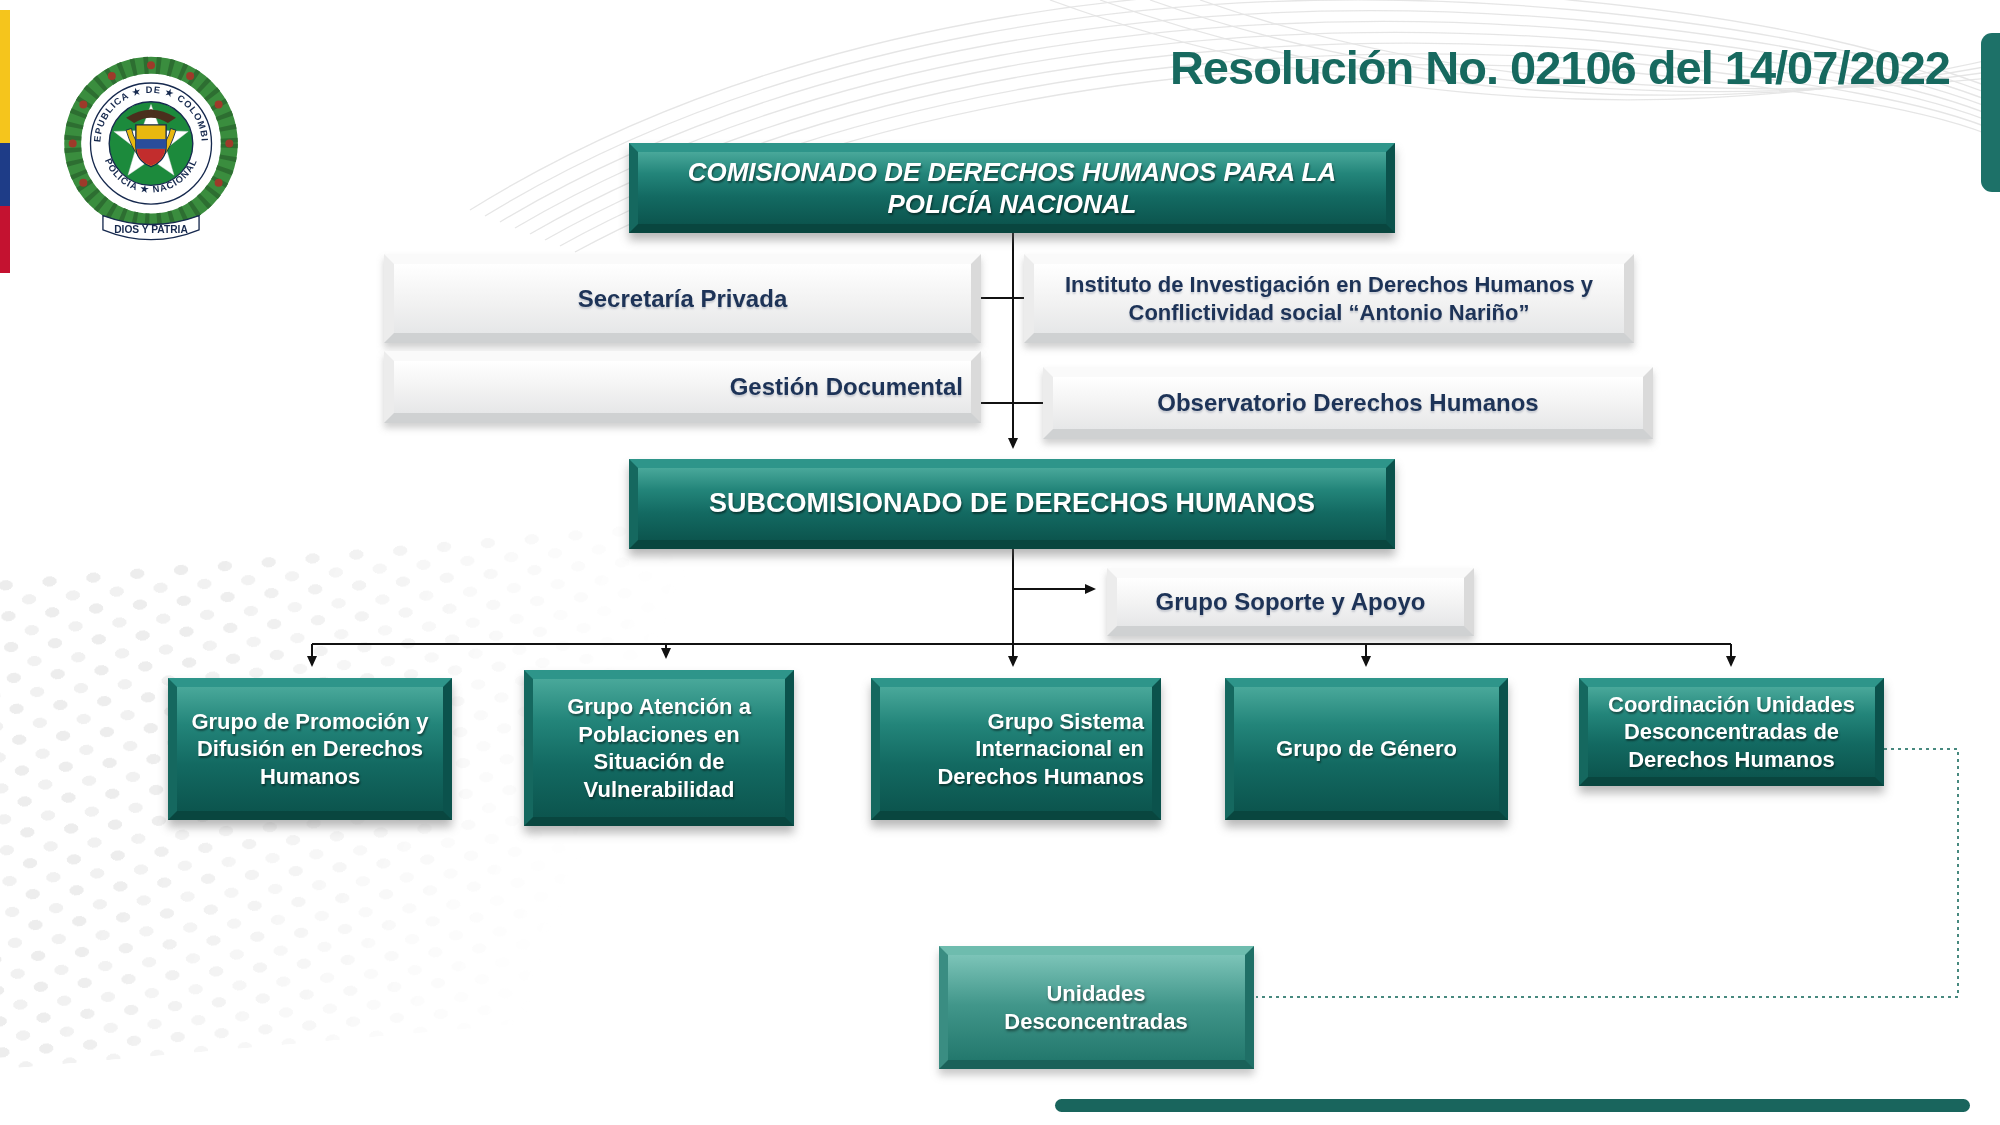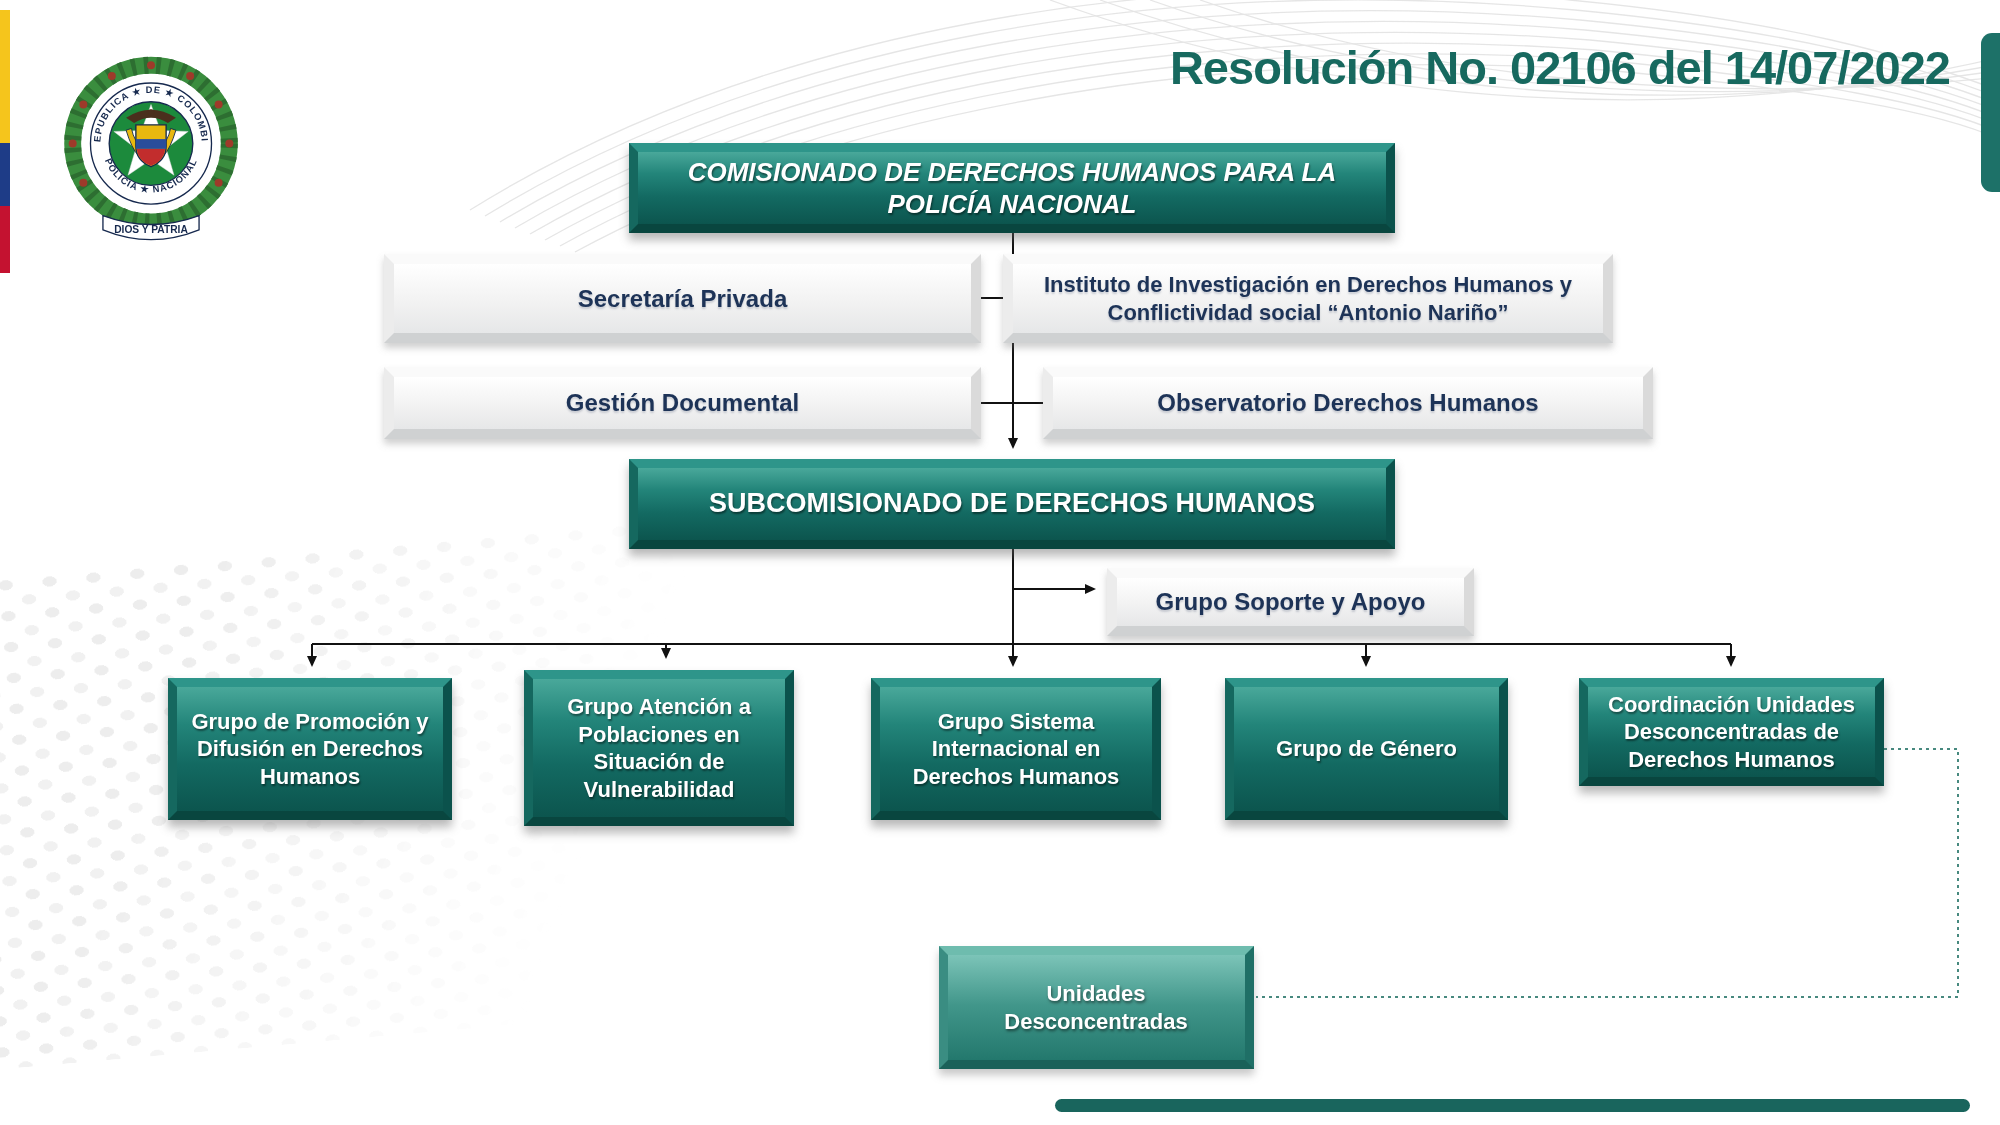"Instituto de Investigación en Derechos" div.box { left: 1003px -> 1024px }
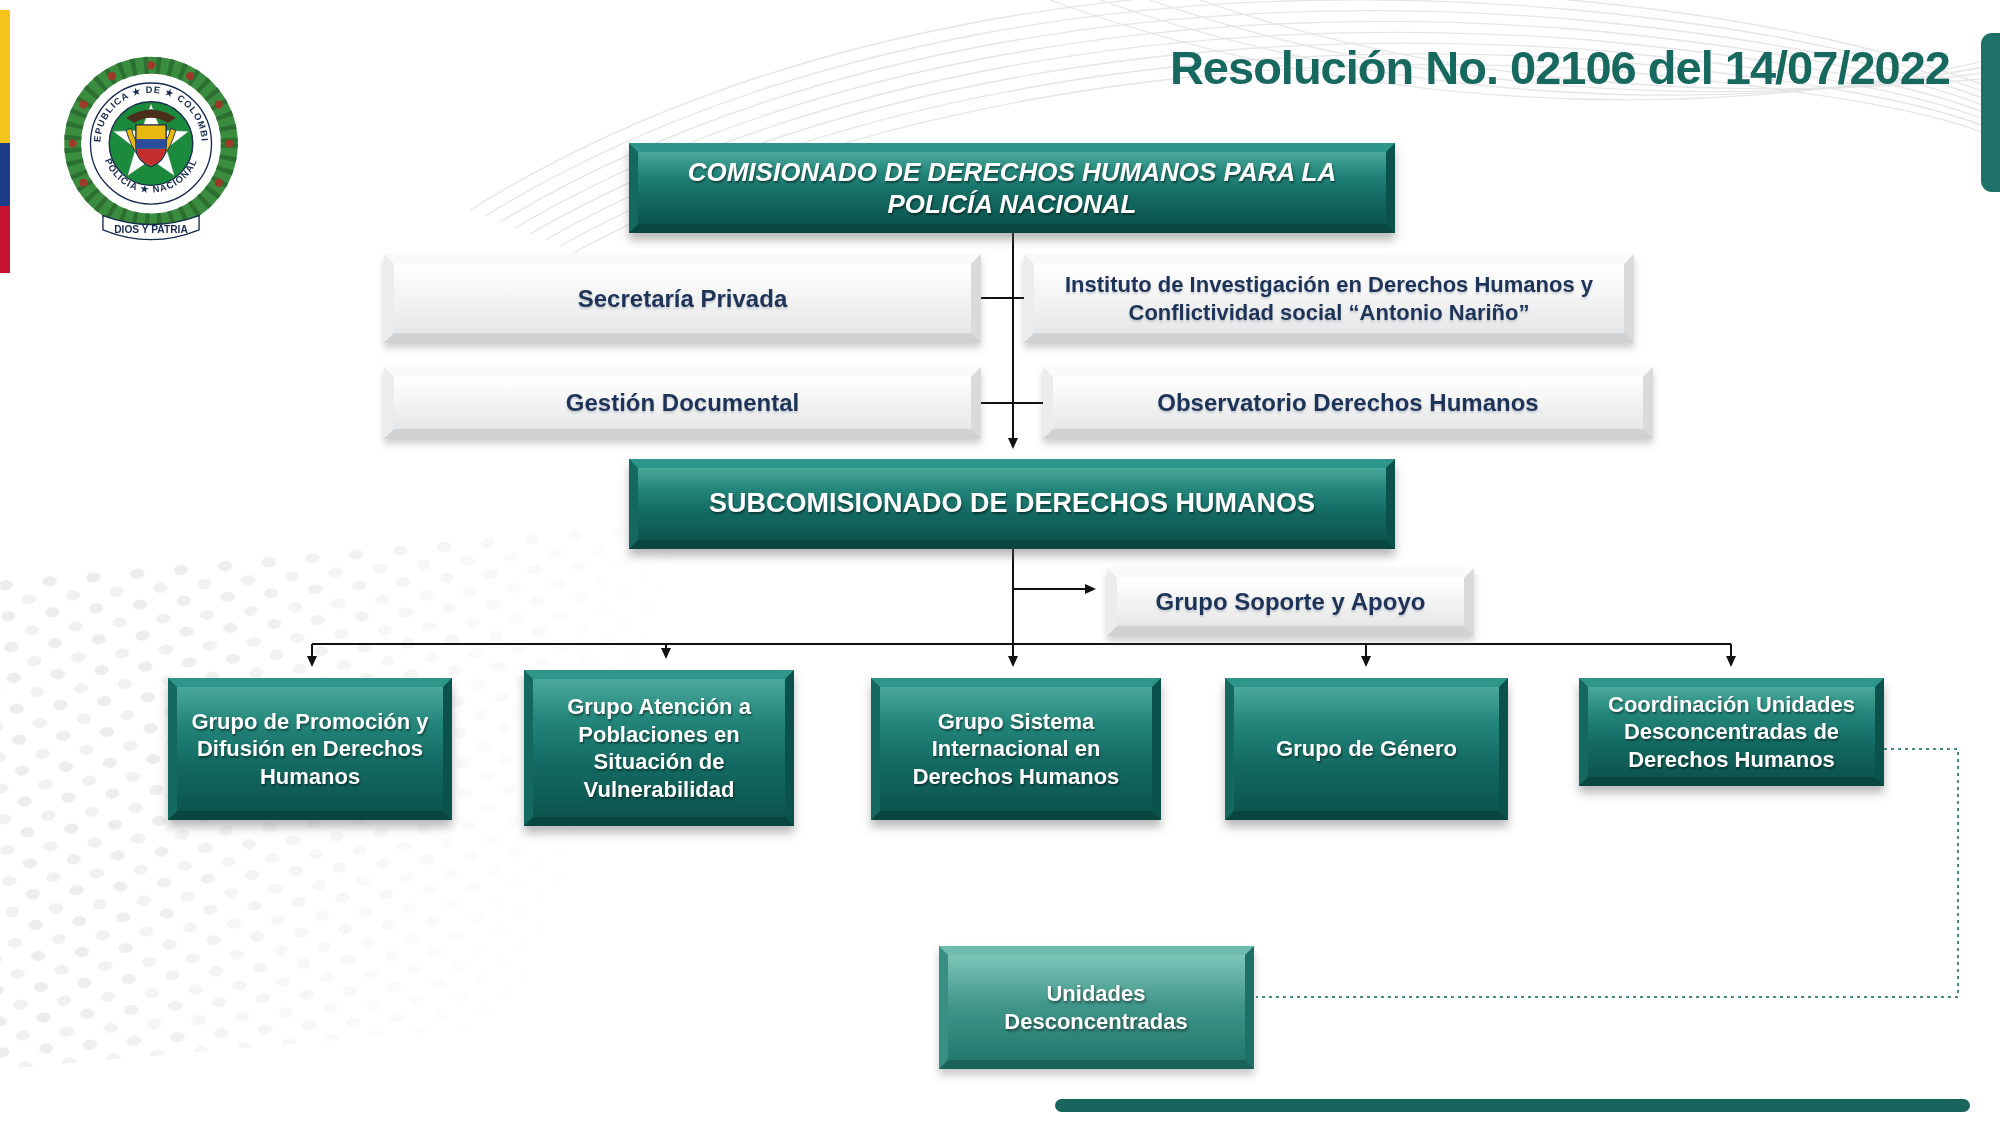"Gestión Documental" div.box { justify-content: none -> flex-end; top: 367px -> 351px }
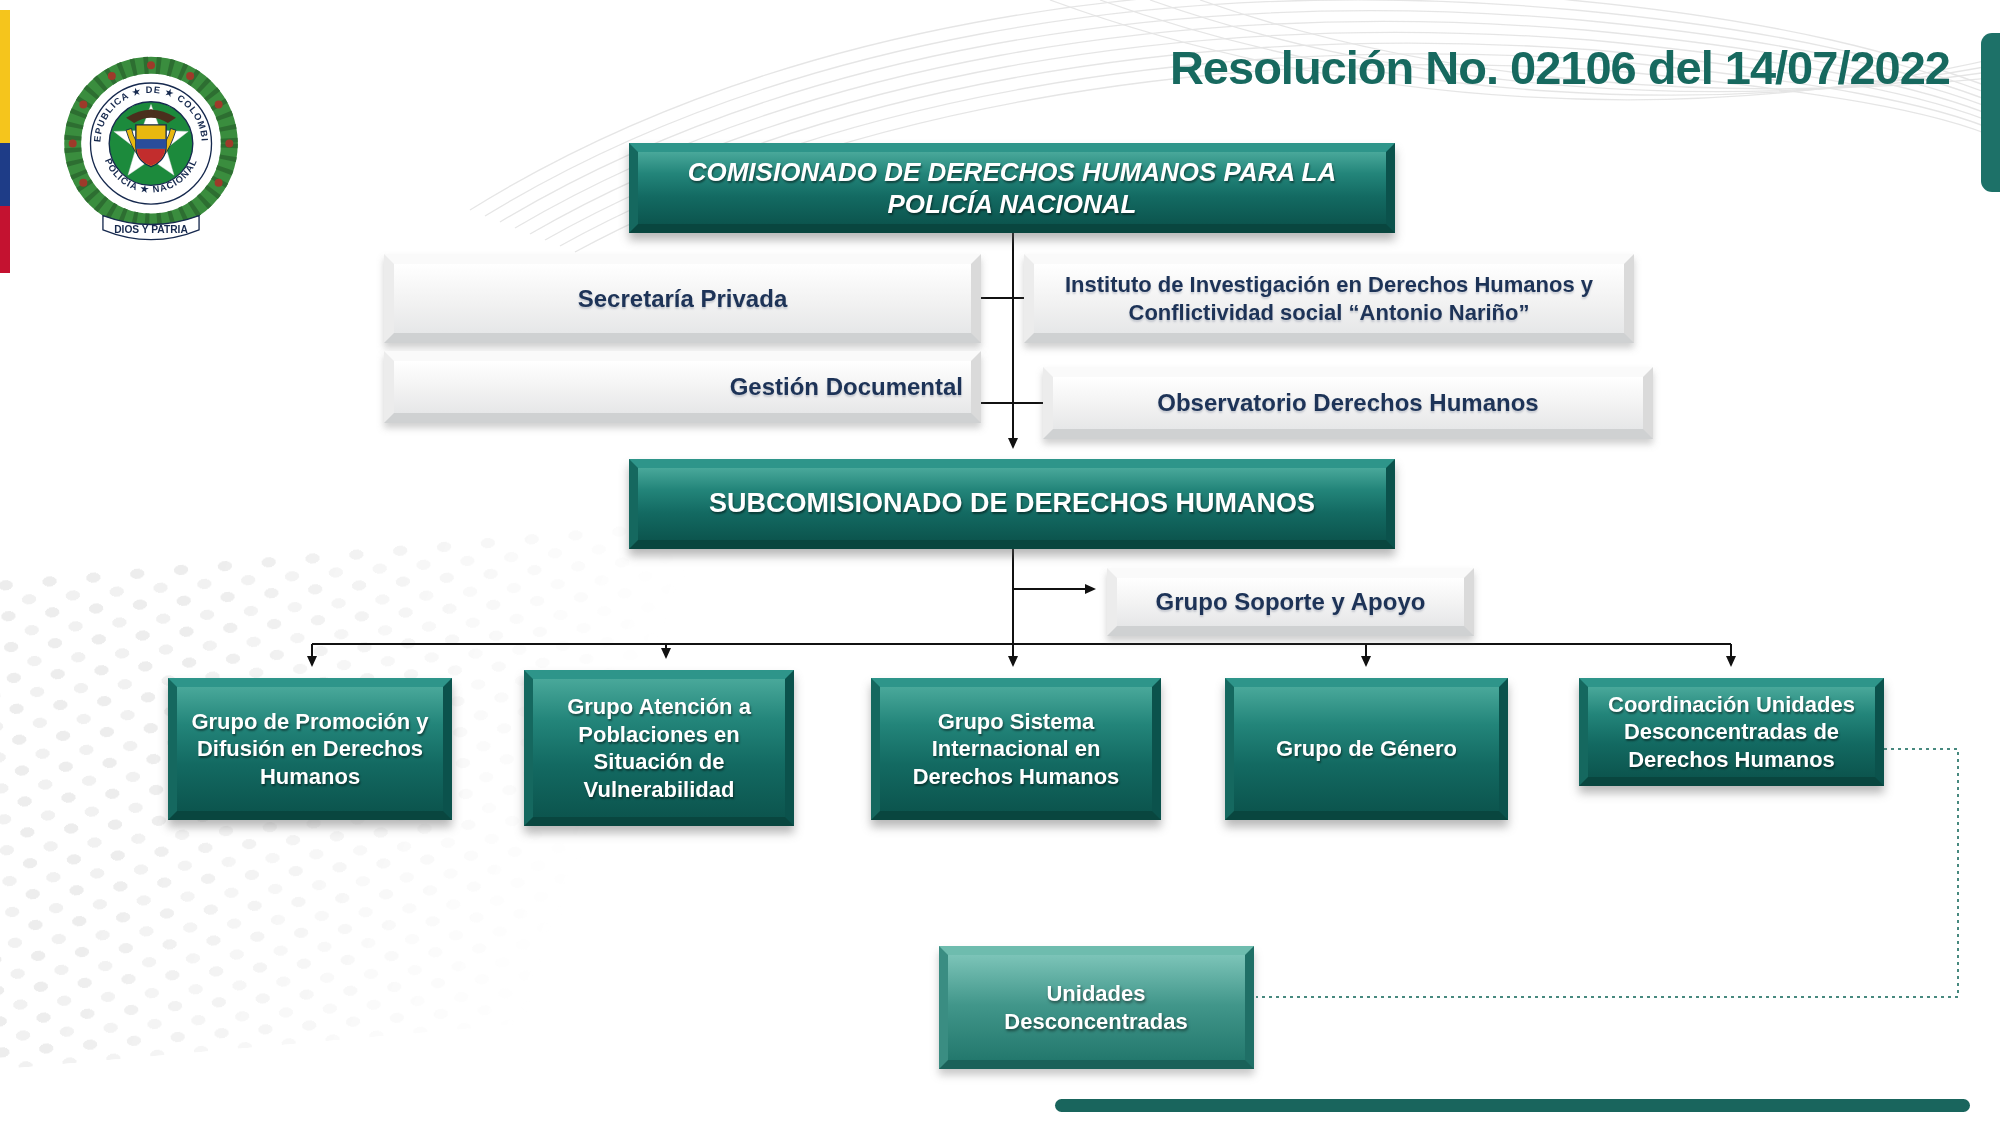"Grupo Sistema Internacional en Derechos" div.box { text-align: none -> right }
